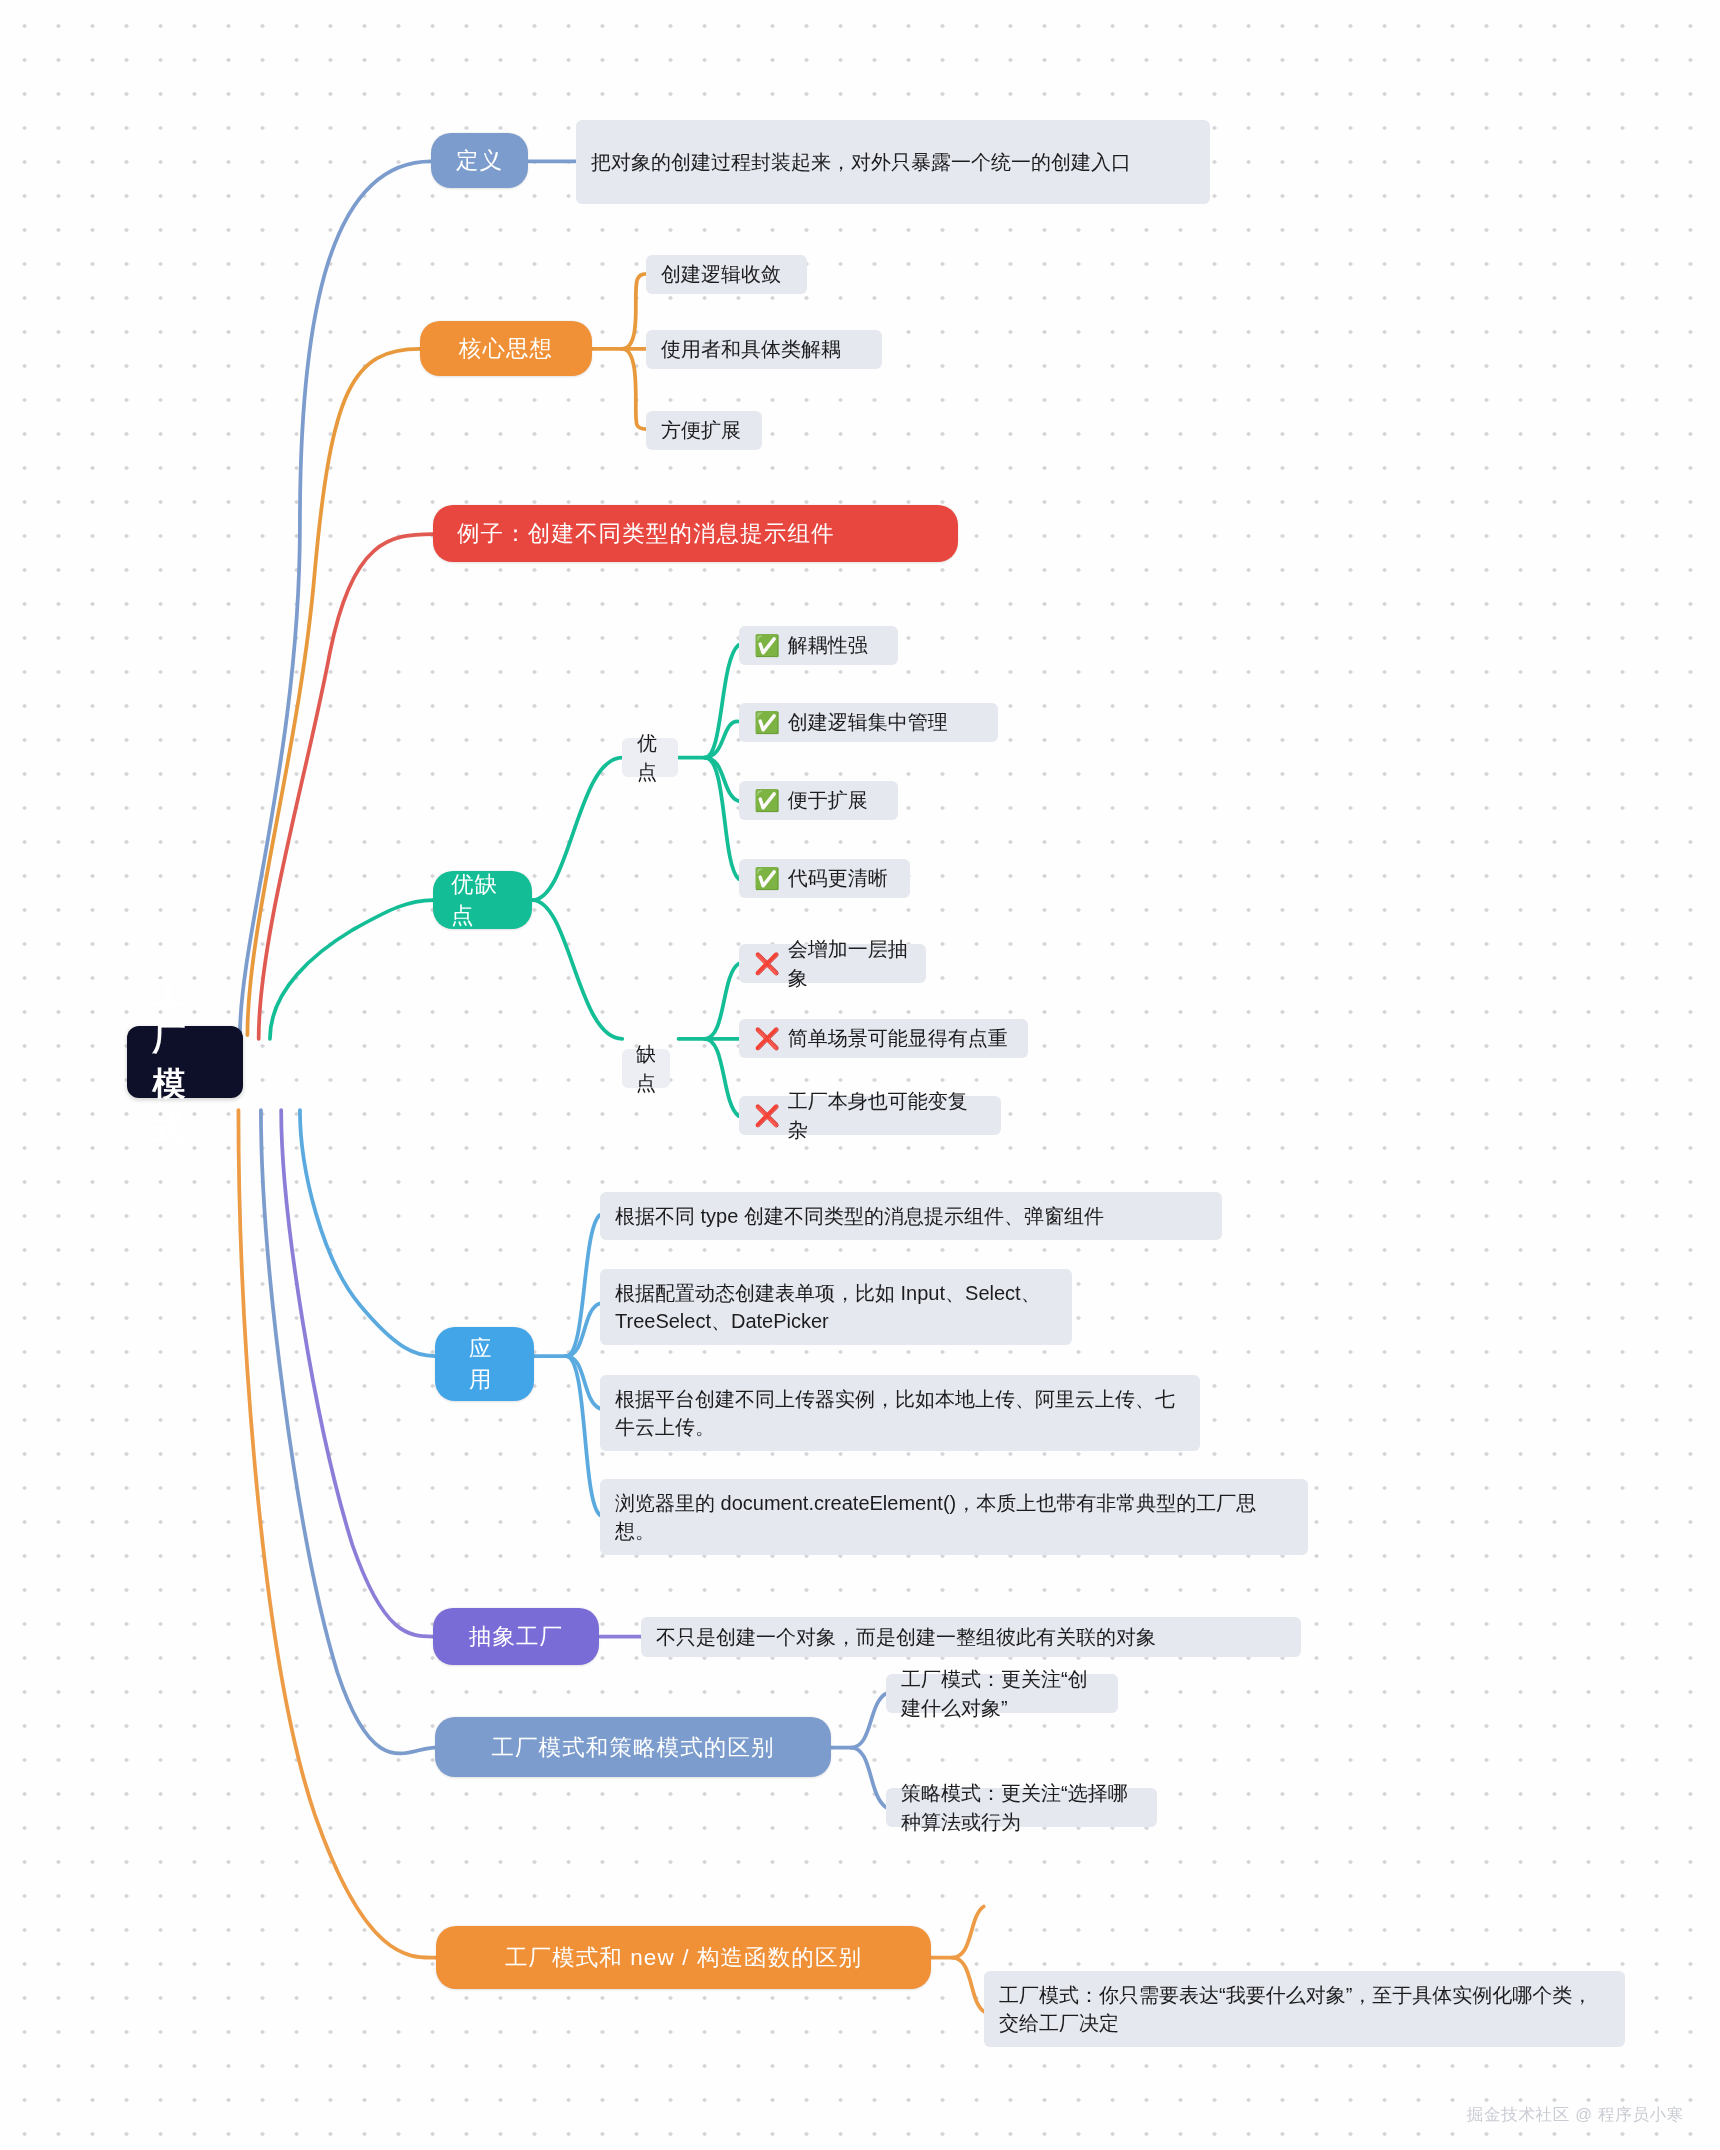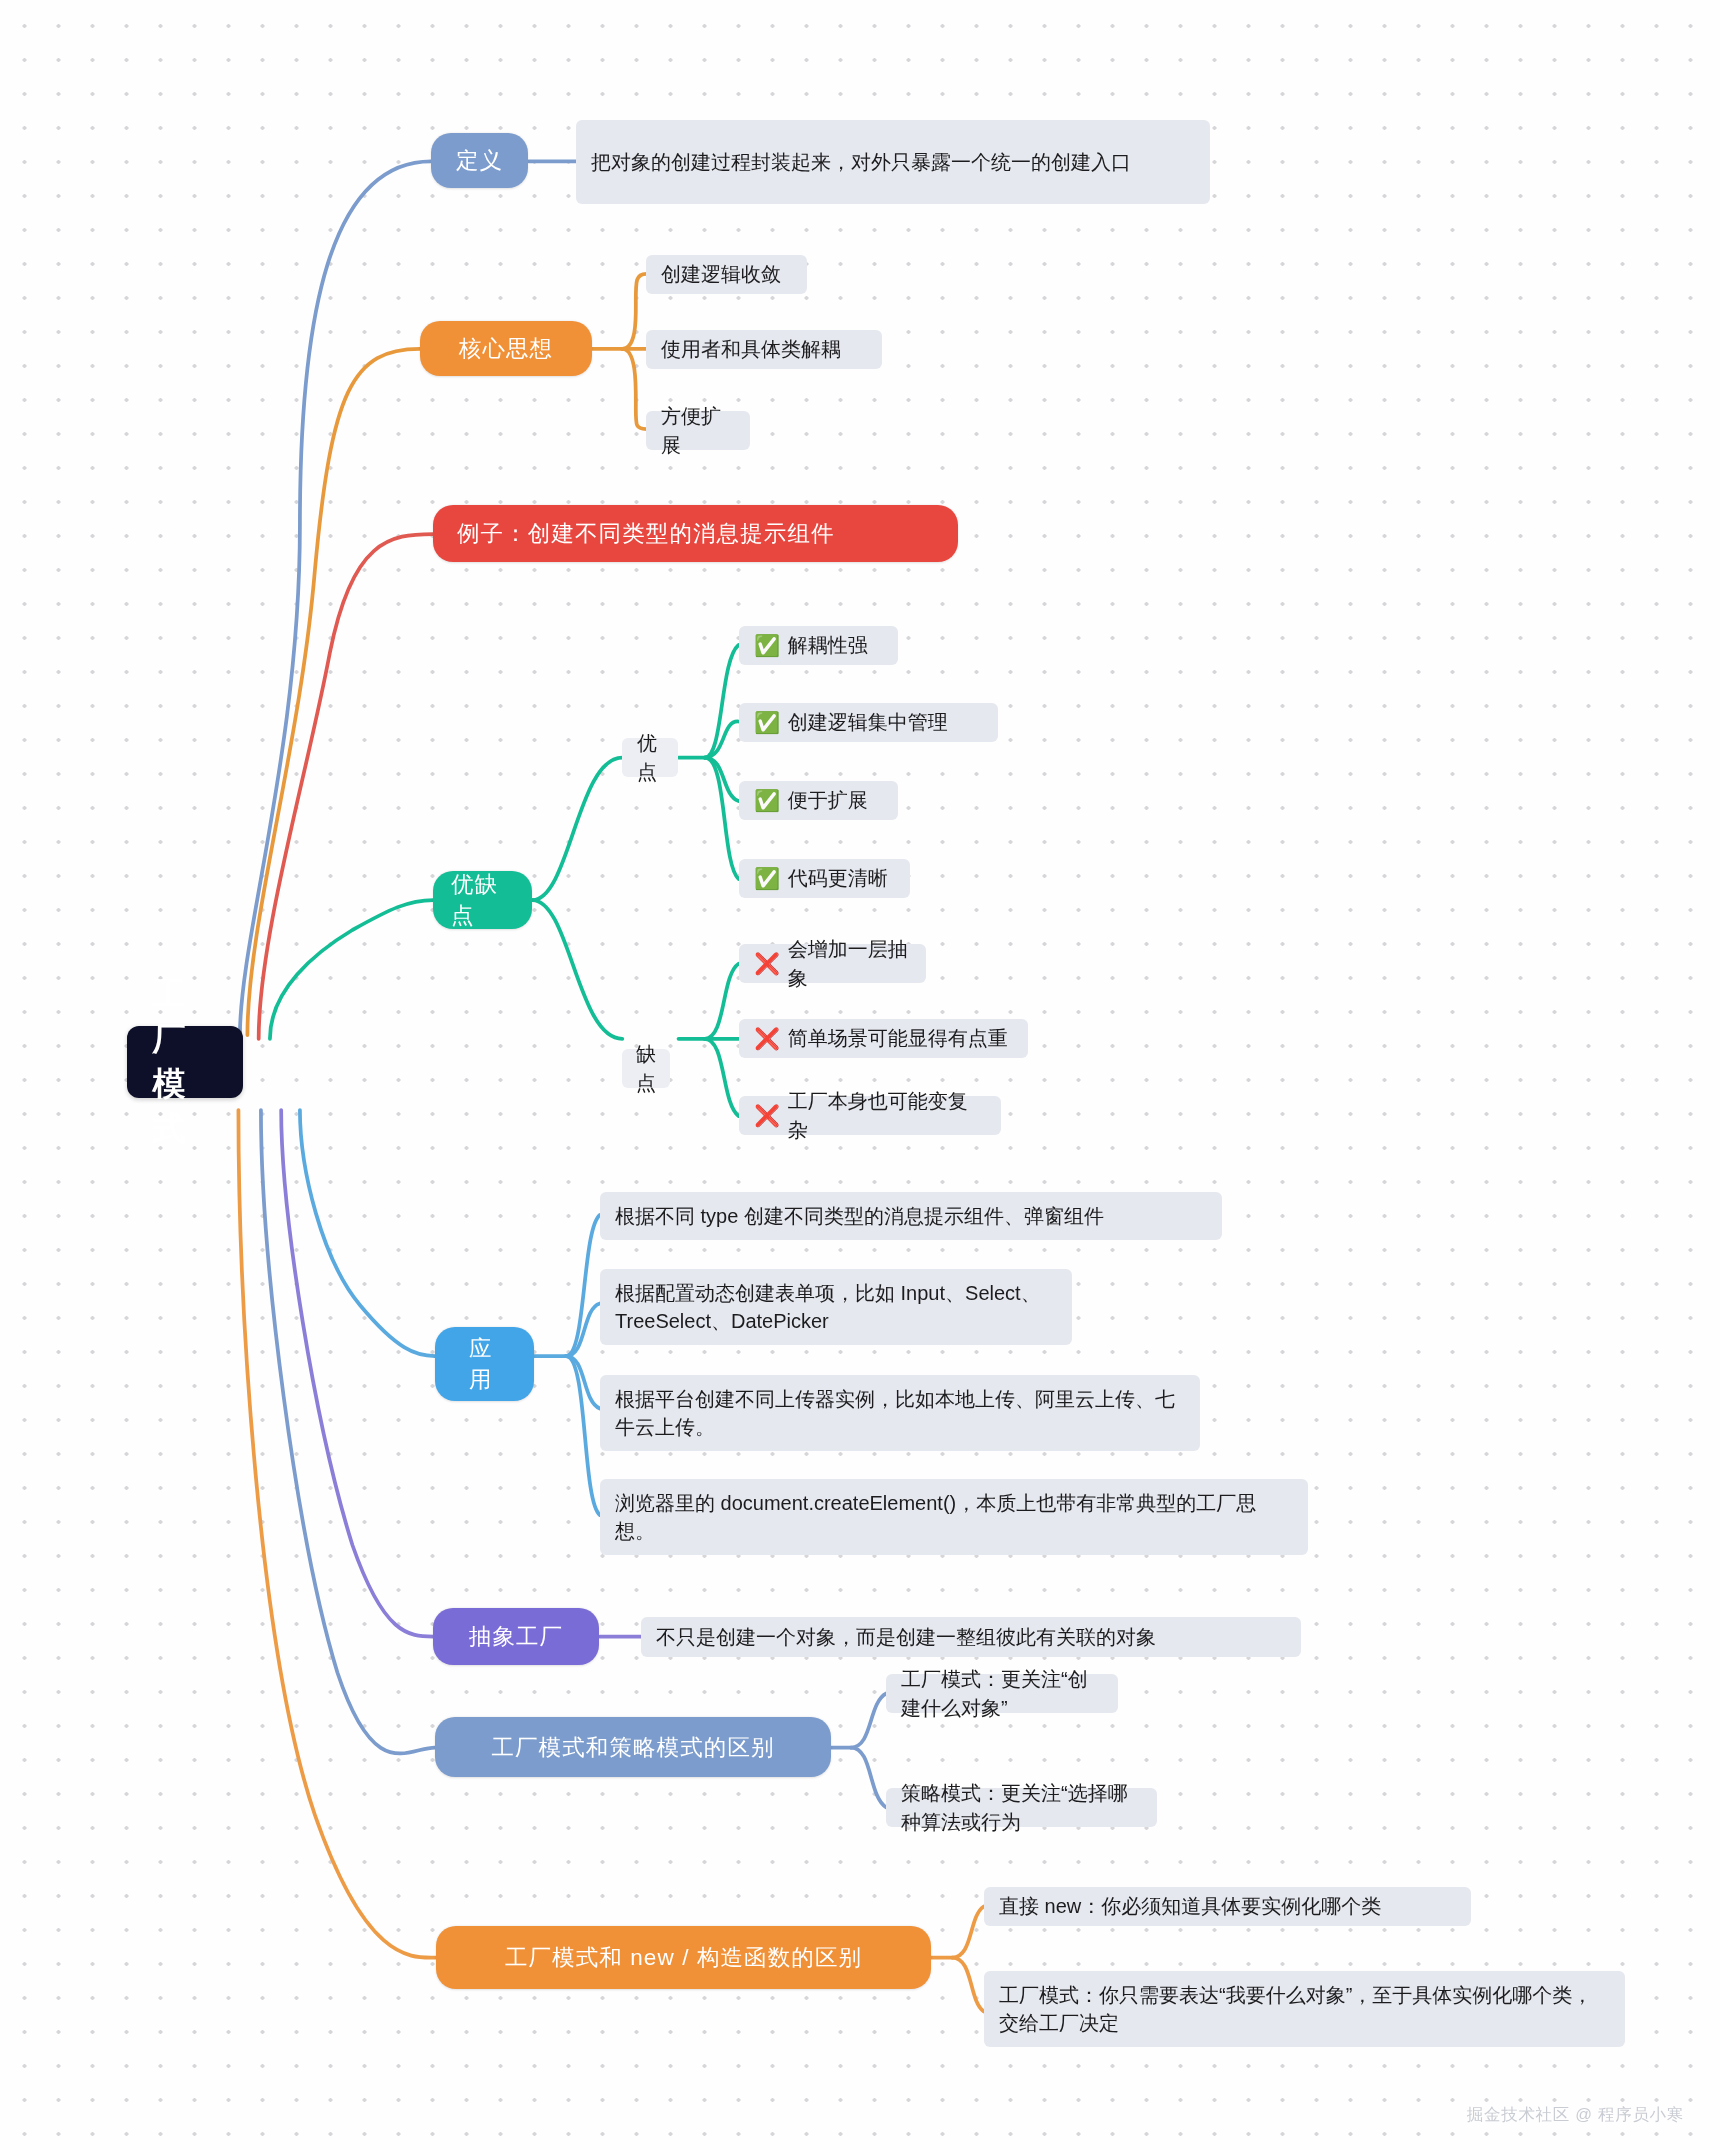"方便扩展" div.node { width: 104px -> 116px }
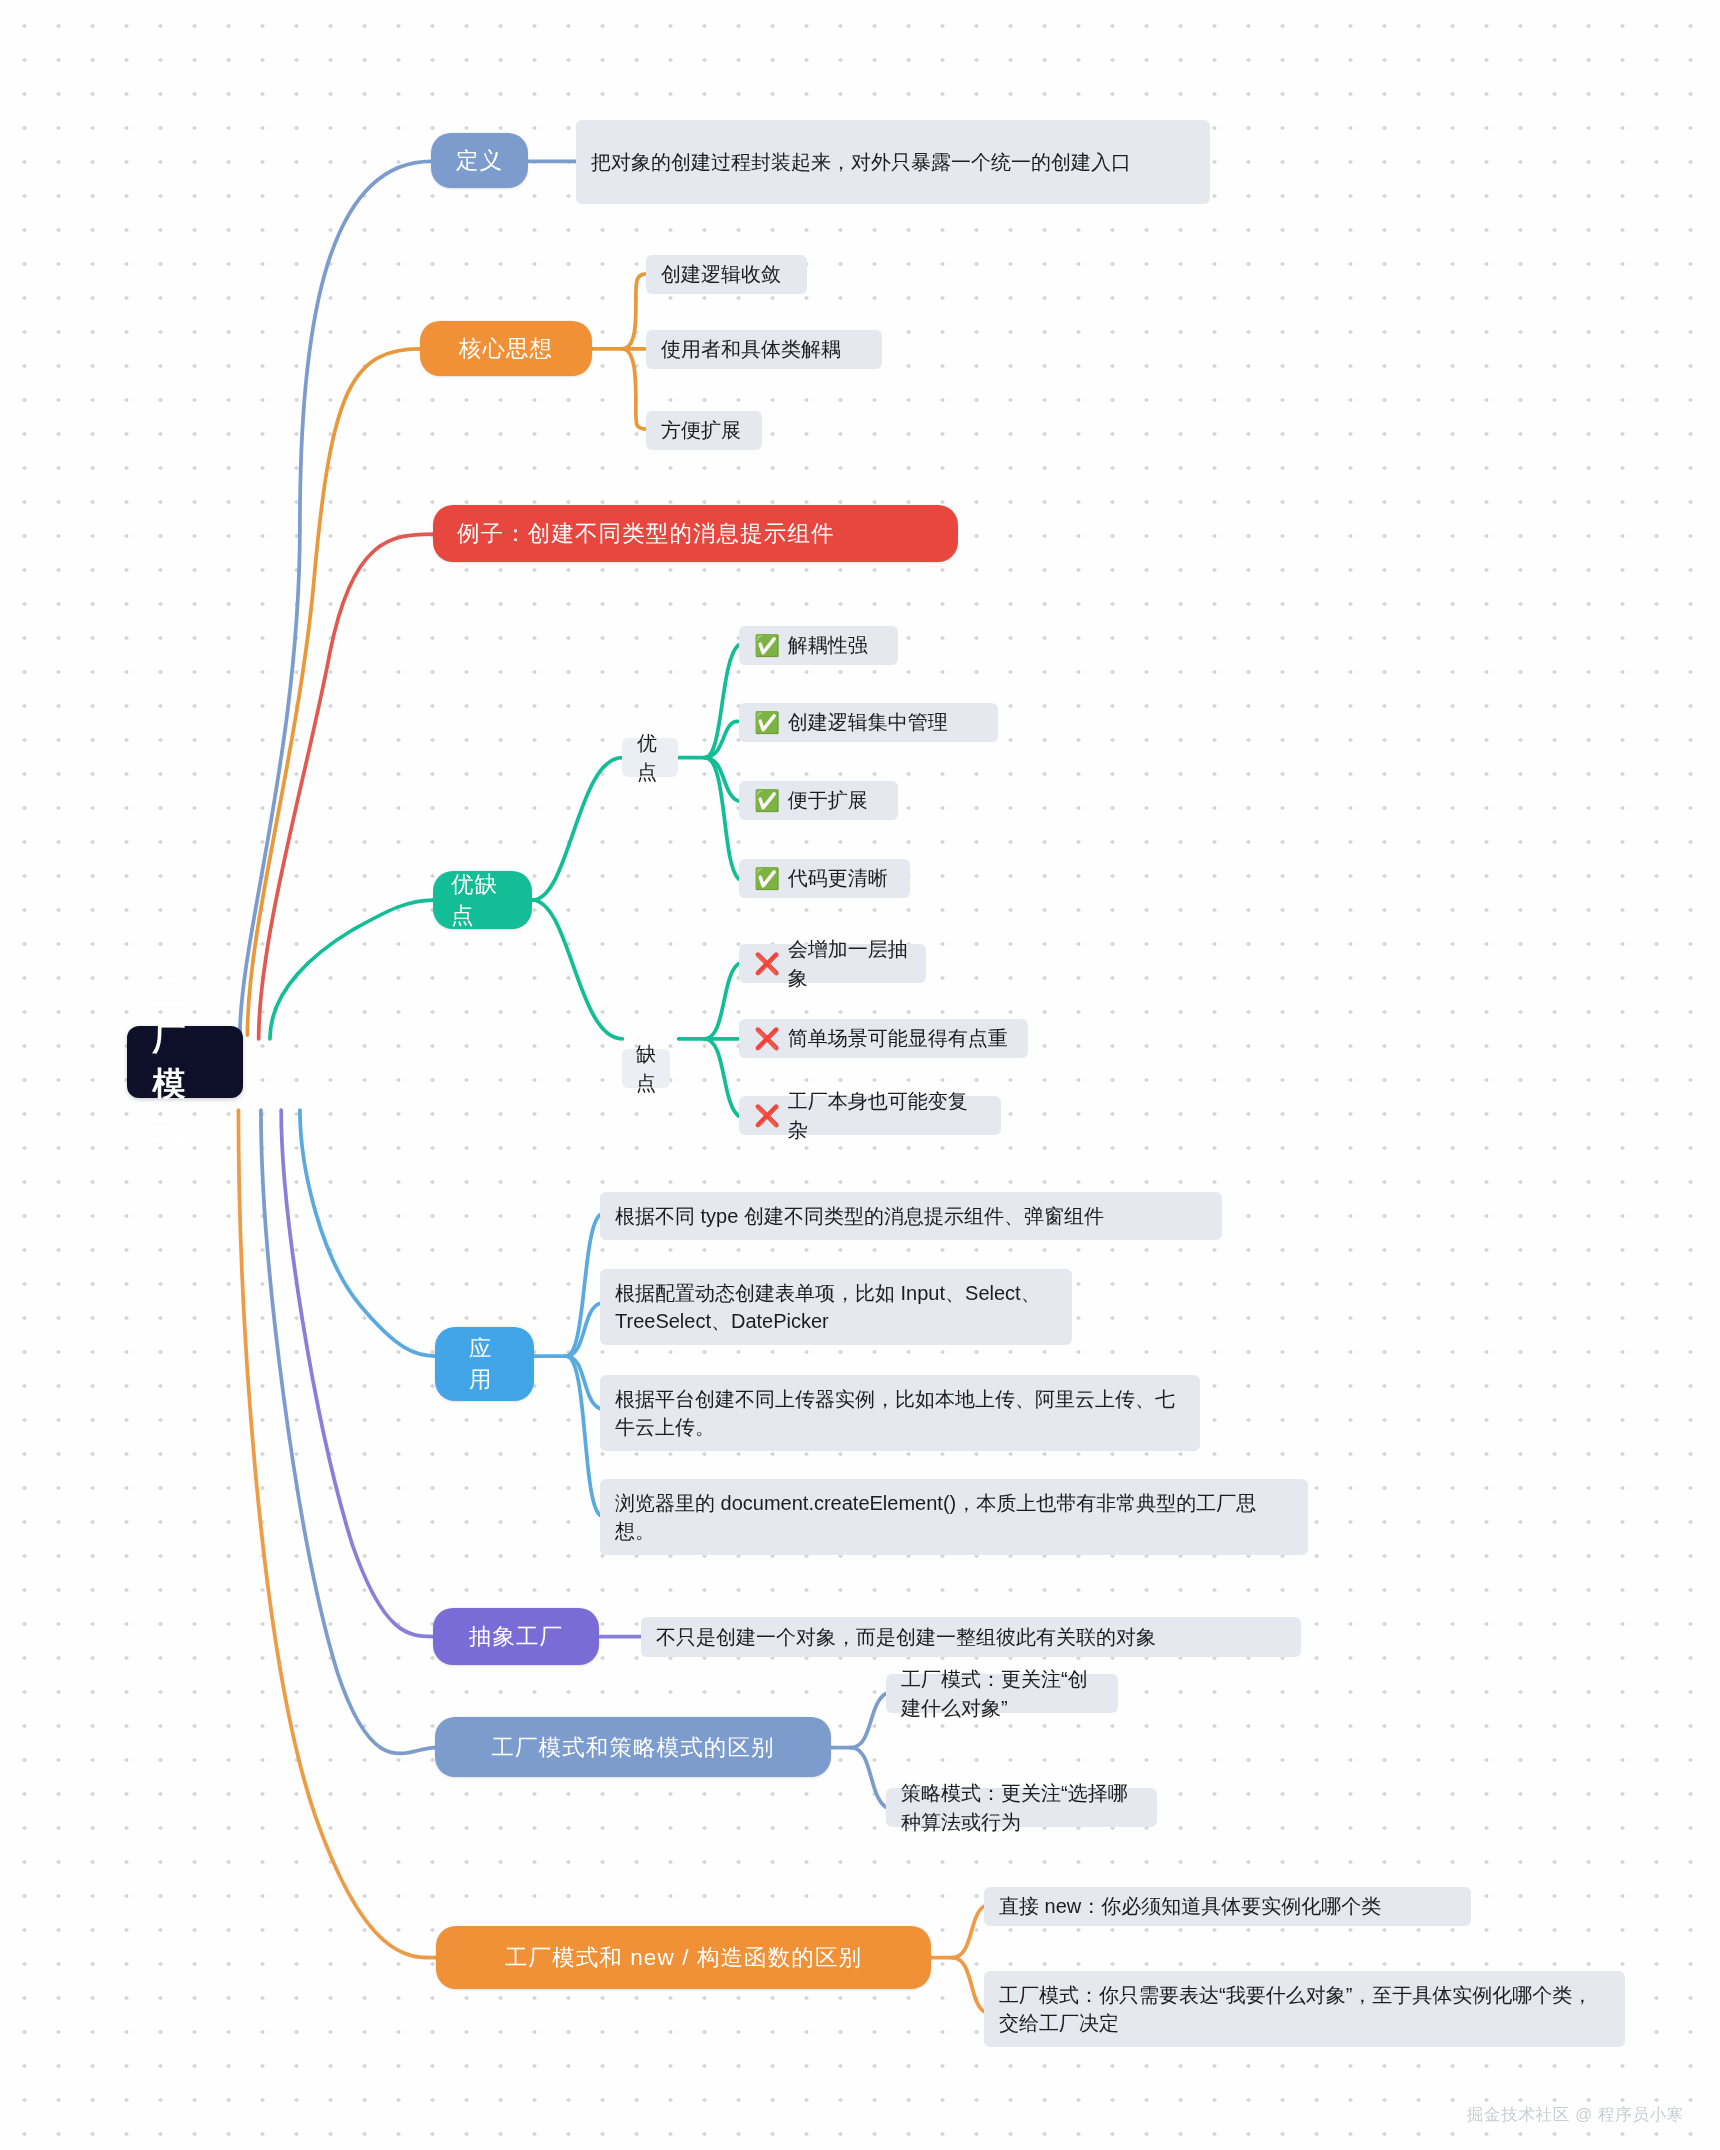"直接 new：你必须知道具体要实例化哪个类" div.node { html: <div> <span>直接 new：你必须知道具体要实例化哪个类</span> </div> -> none }
